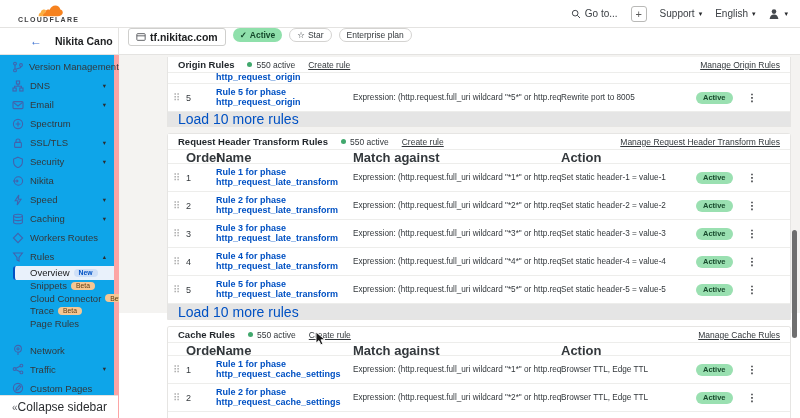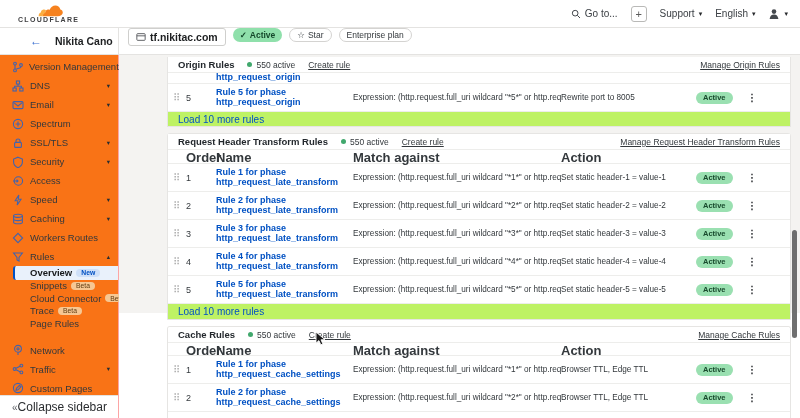"Version Management" #sidebar { background: #f97316 -> #0ea5e9; border-right: 1px solid #fca5a5 -> 5px solid #fca5a5 }
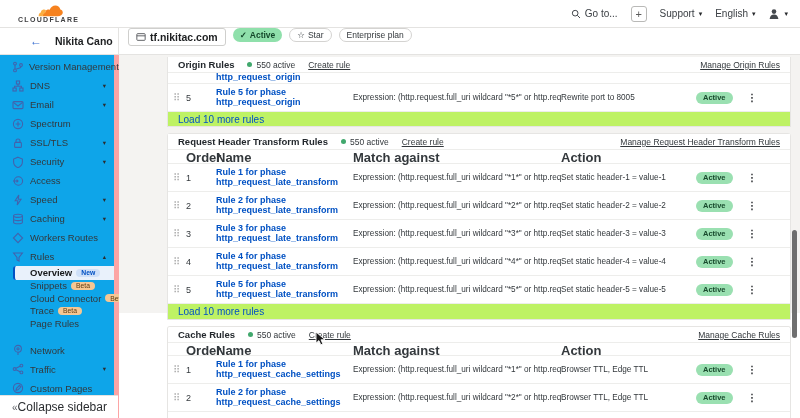"Load 10 more rules" .loadmore { background: #bef264 -> #e5e5e5; font-size: 10px -> 14px }
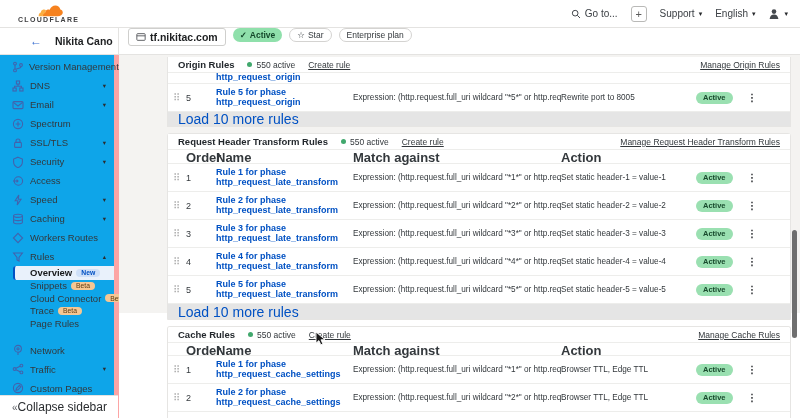"Access" span.sb-label { text: Access -> Nikita }
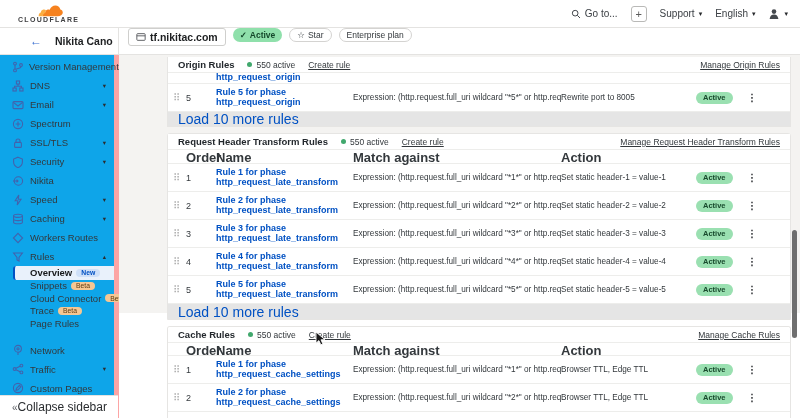"Overview" .sb-sub.active .sb-sublabel { font-weight: bold -> normal }
